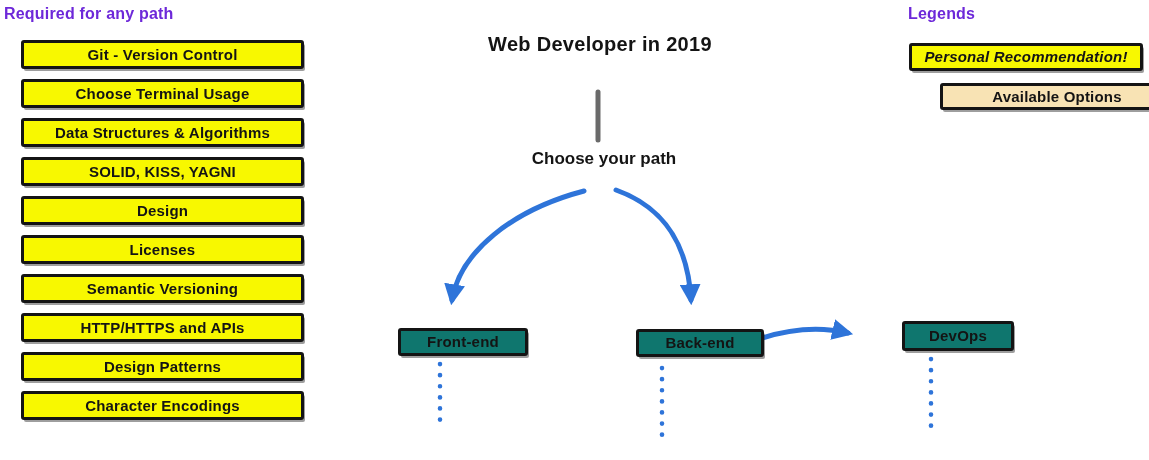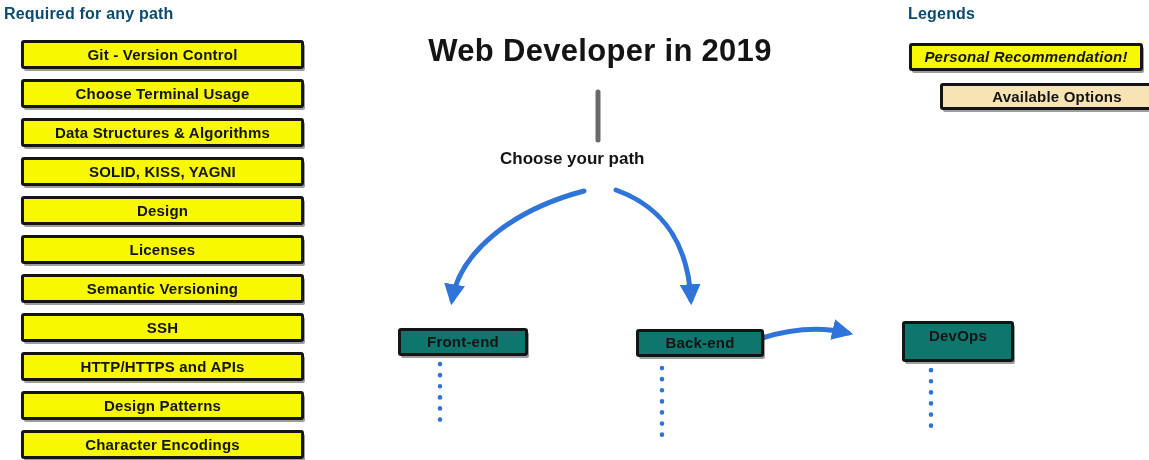"Required for any path" .section-title { color: #0c4a6e -> #6d28d9 }
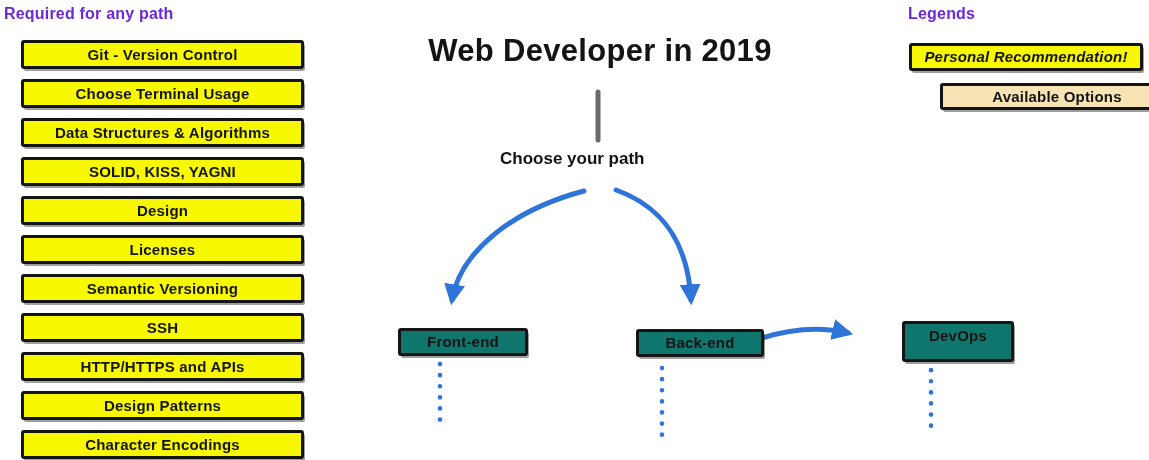"Web Developer in 2019" .page-title { font-size: 31px -> 20px }
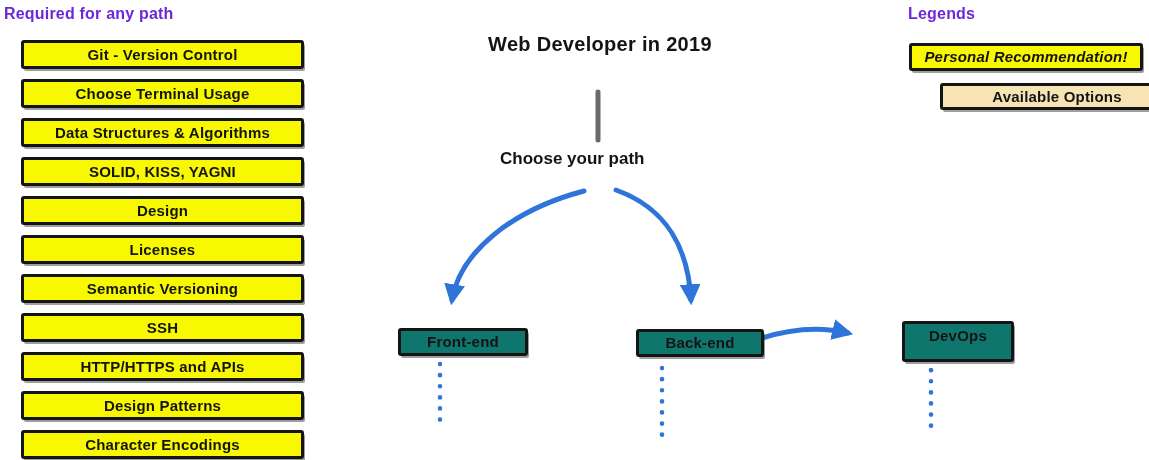"Choose your path" .choose-label { text-align: none -> center }
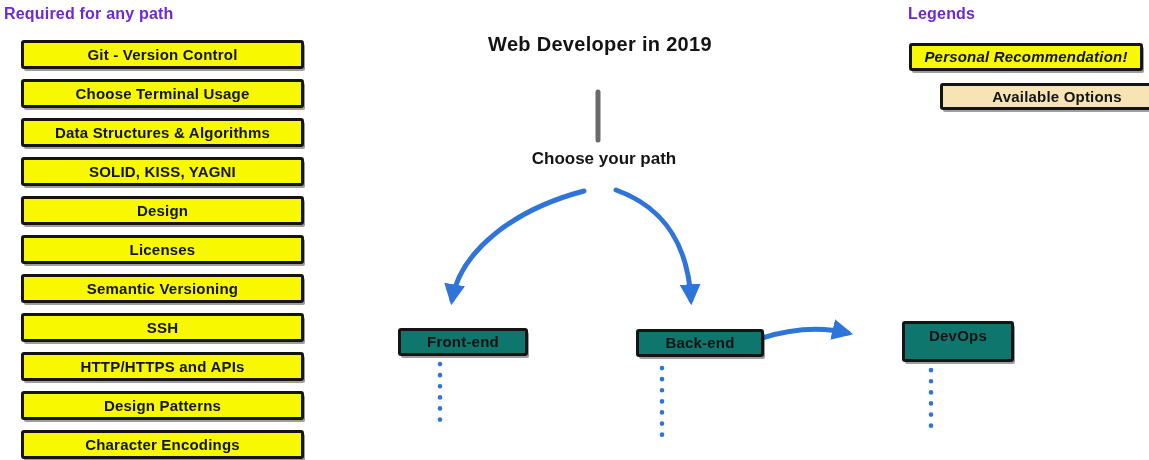"SSH" div.box { html: <div>SSH</div> -> none }
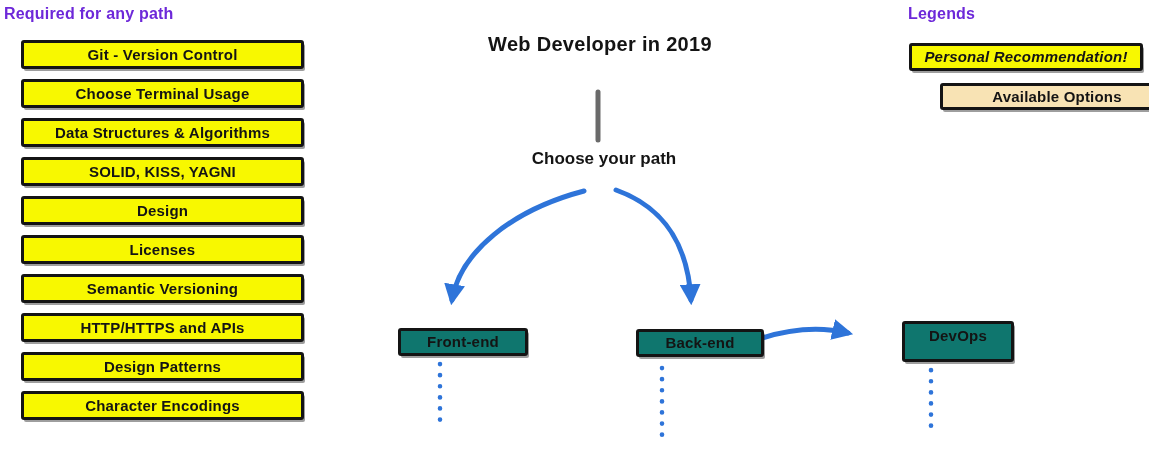"DevOps" .path-devops { height: 41px -> 30px }
